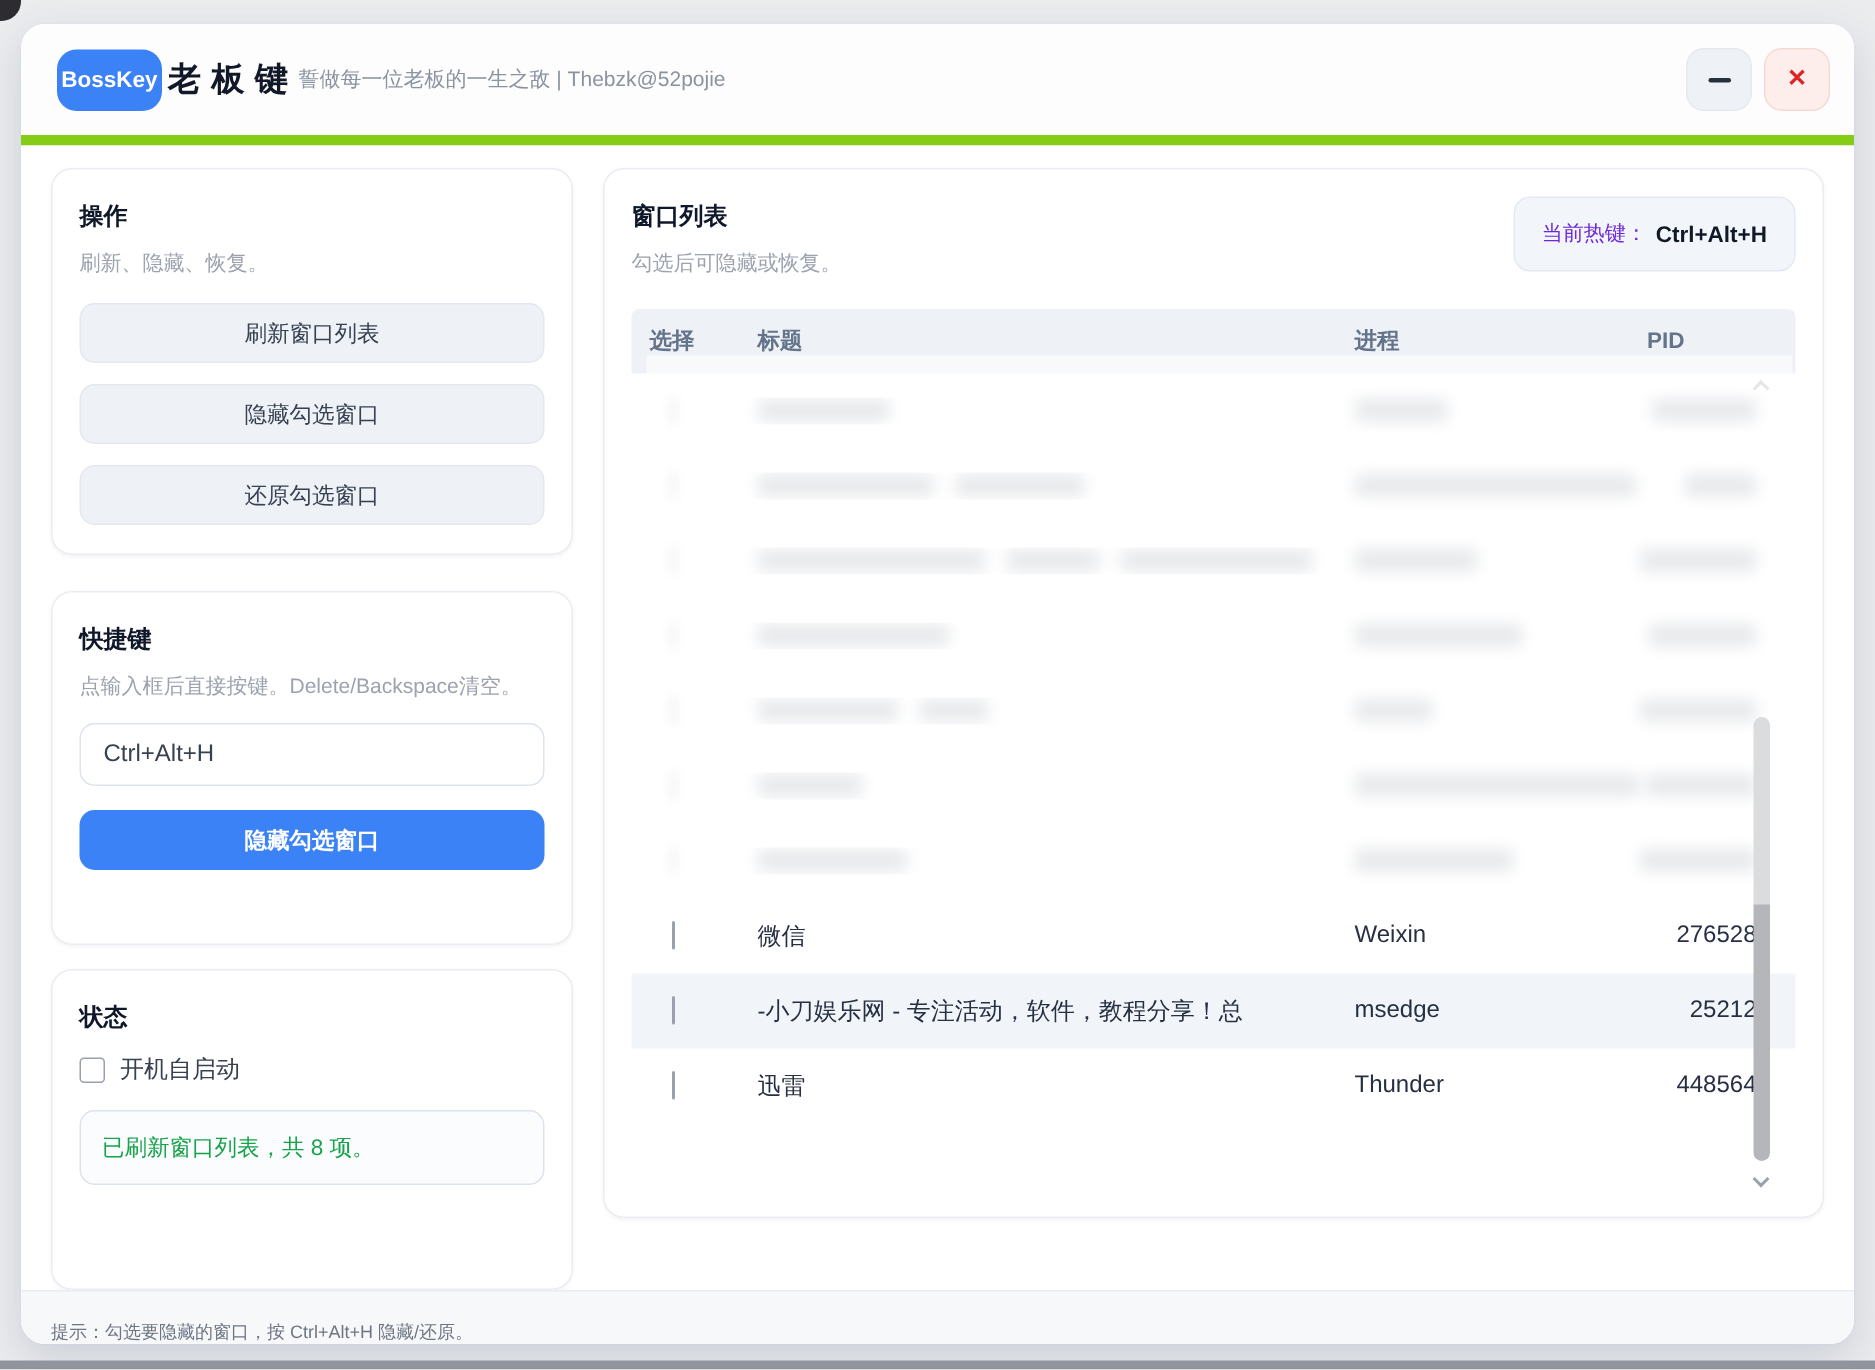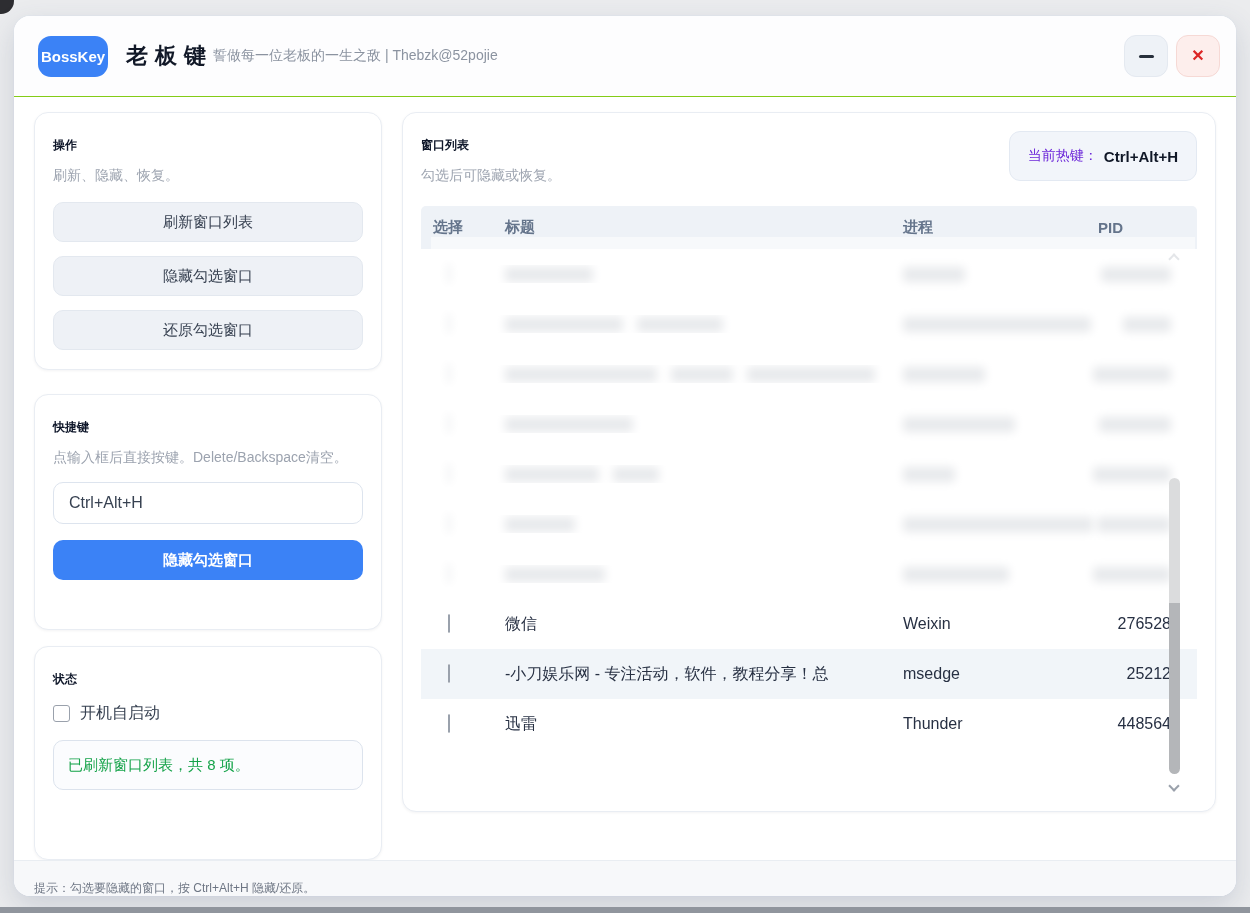"BossKey" header { border-bottom: 1px solid #84cc16 -> 7px solid #84cc16; gap: 18px -> 4px }
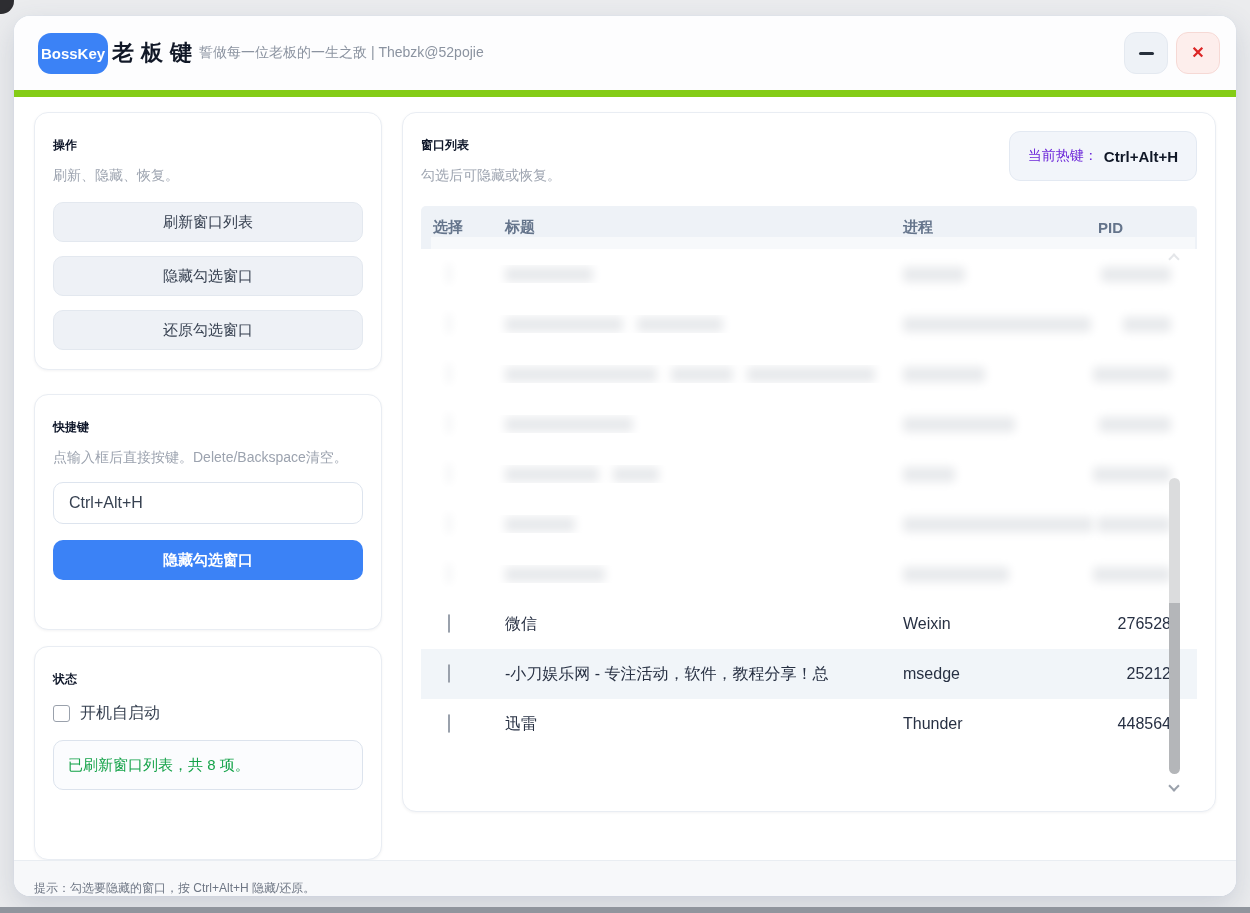"操作" .card h2 { font-size: 12px -> 16px }
